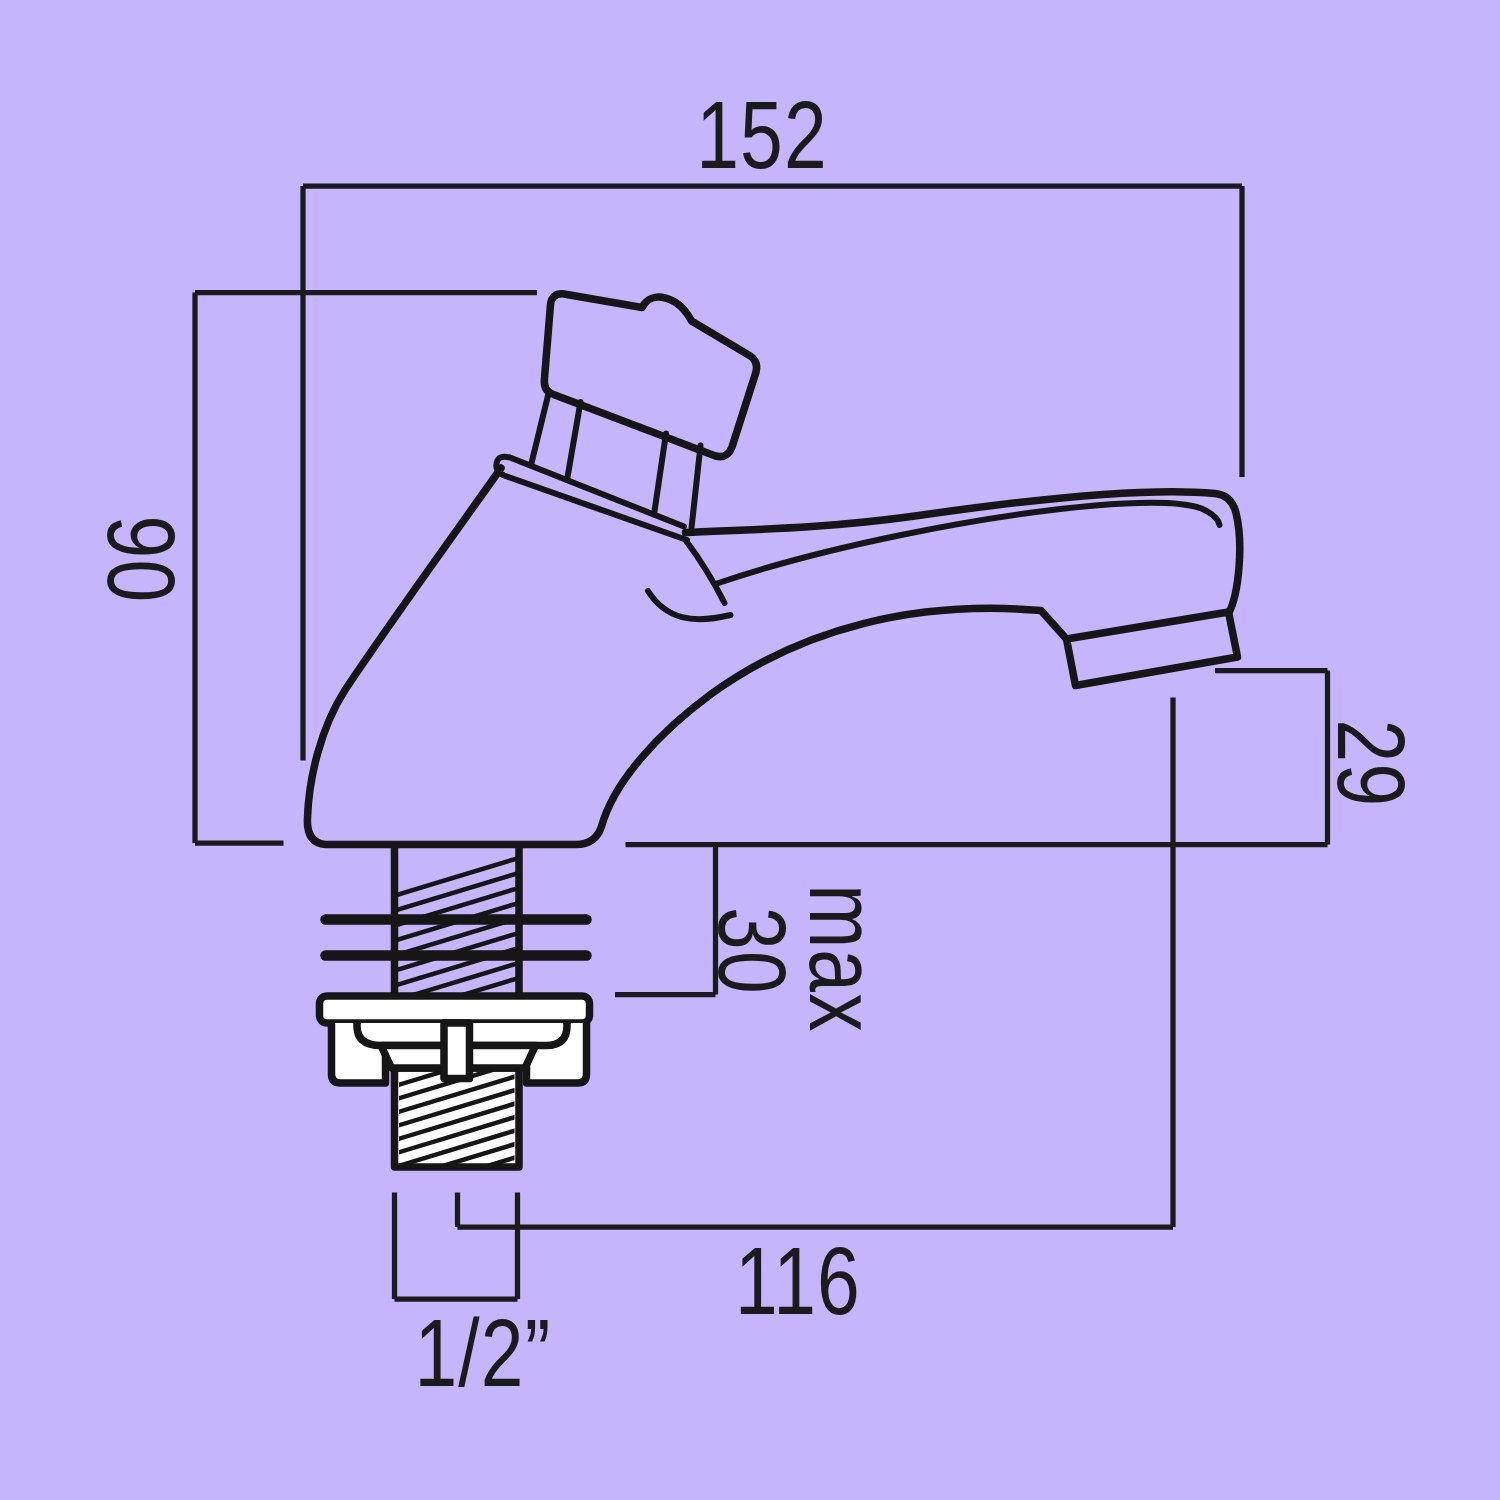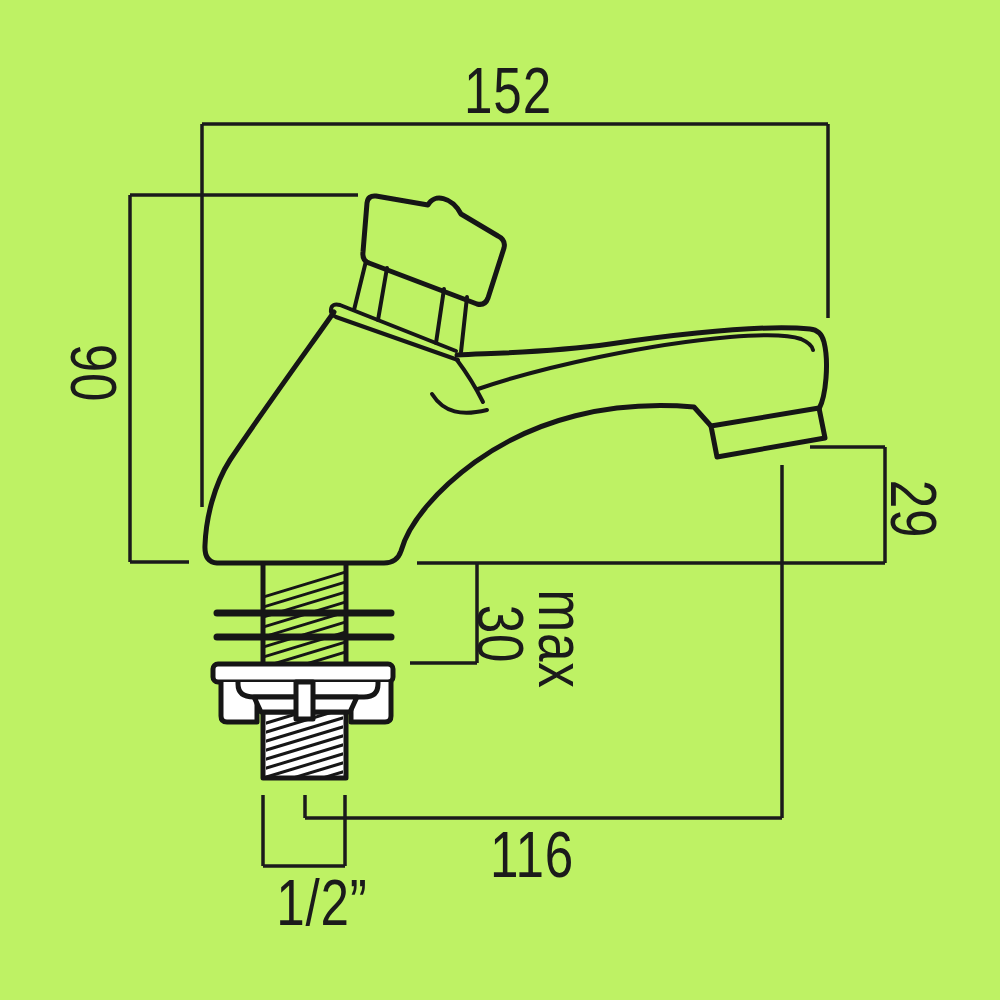"152" .stage { background: #bef264 -> #c4b5fd }
